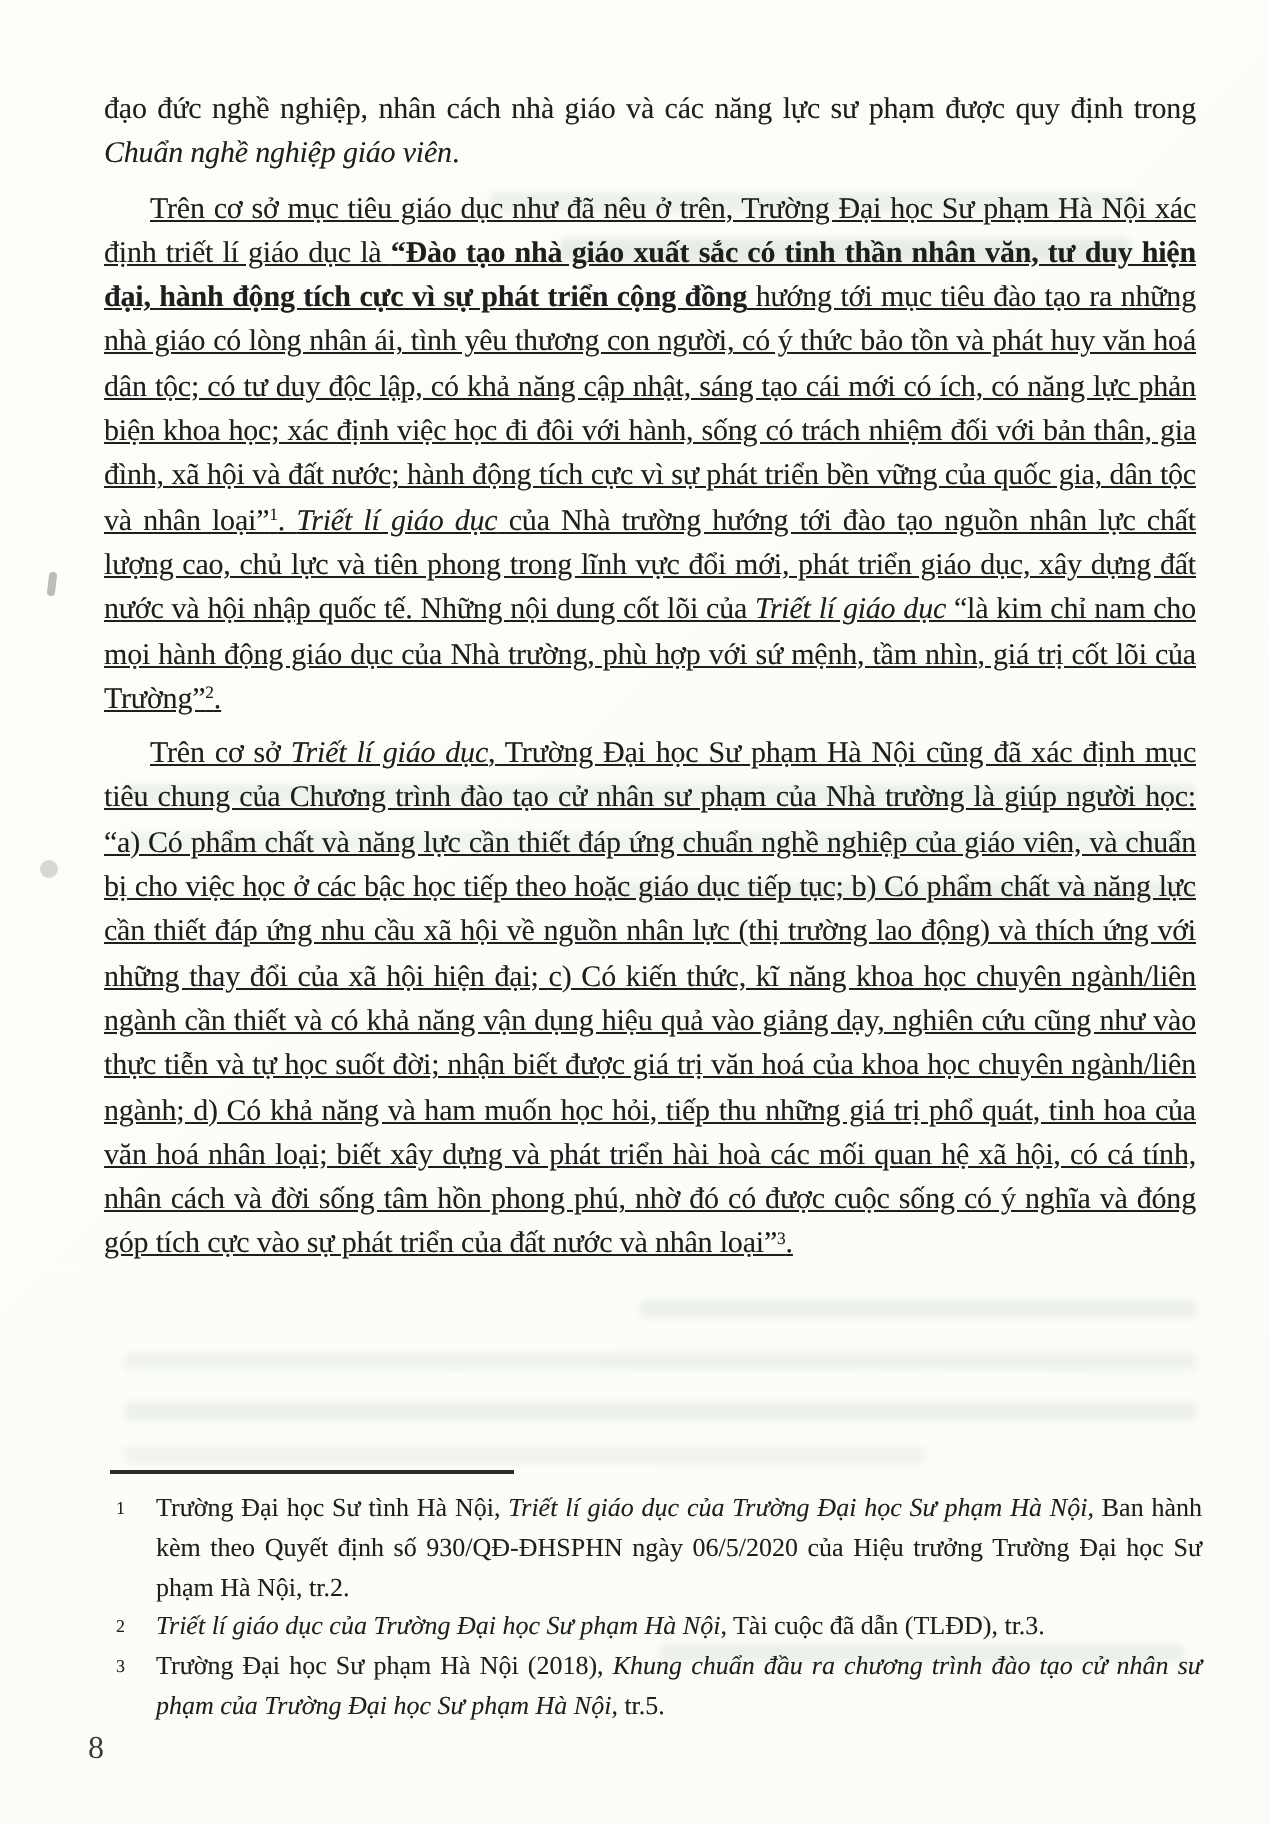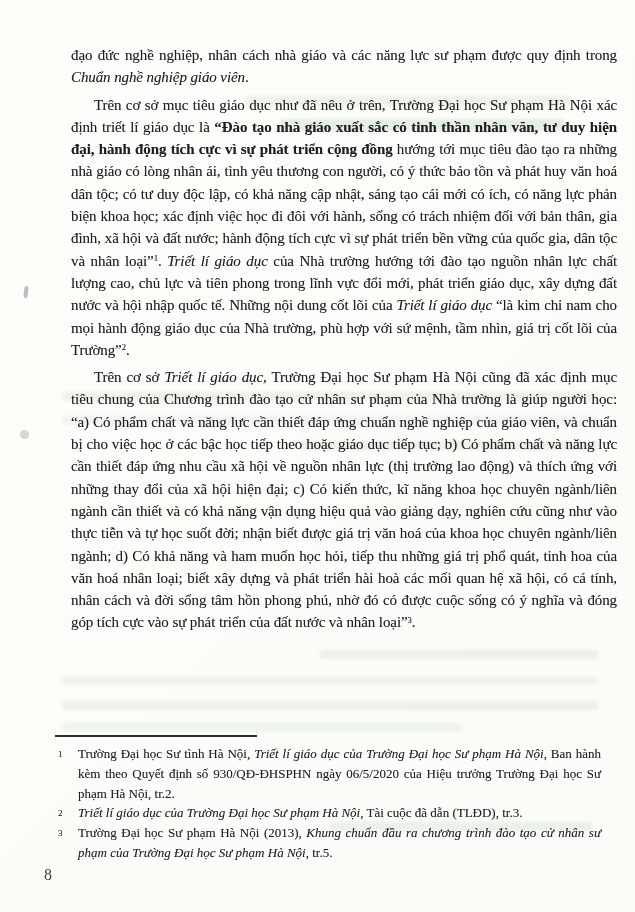"đạo đức nghề nghiệp, nhân" .text-block { left: 71px -> 52px }
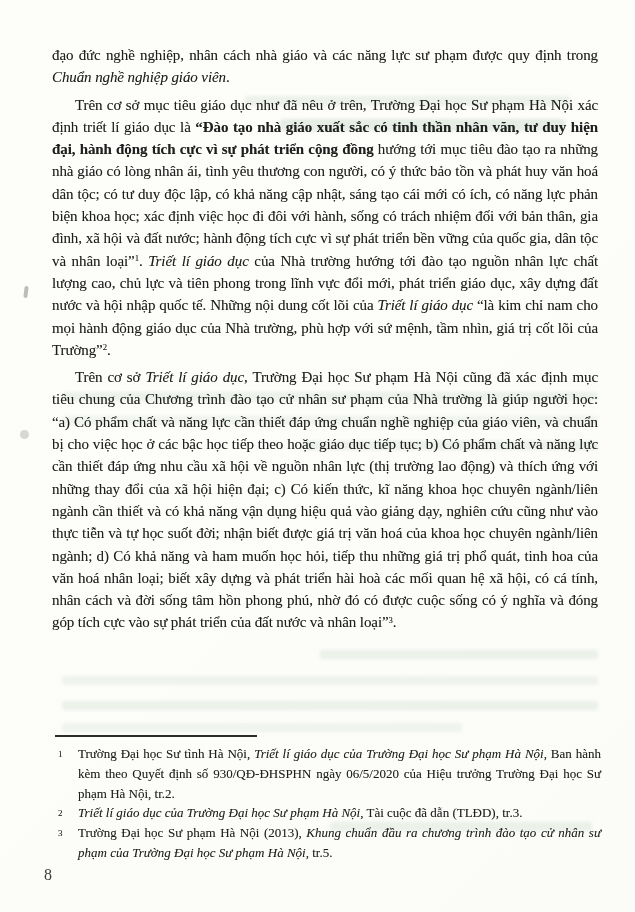"Trên cơ sở mục tiêu" .para + .para { text-decoration: none -> underline }
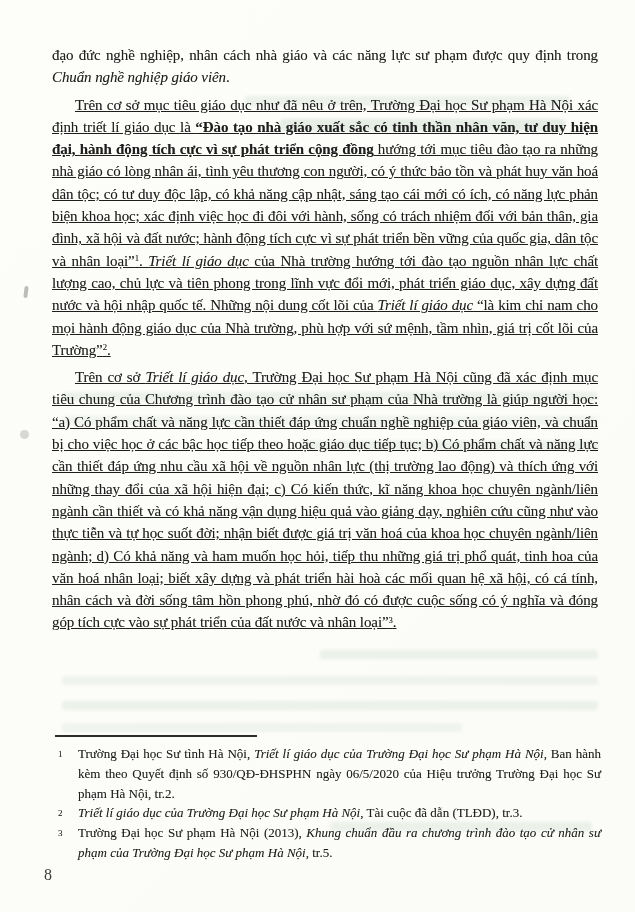"Trường Đại học Sư phạm" span { text: 2013 -> 2018 }
